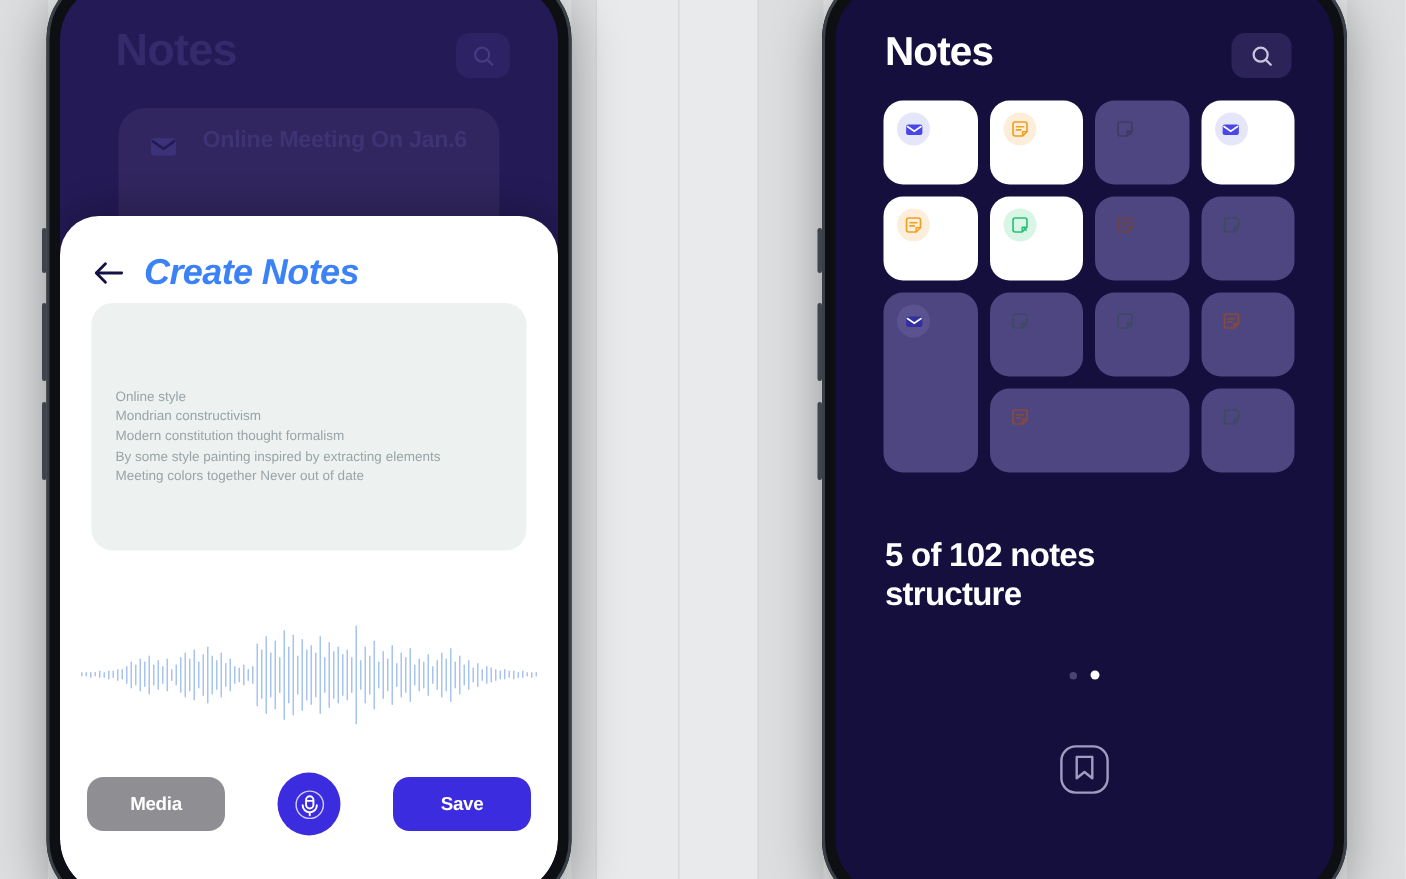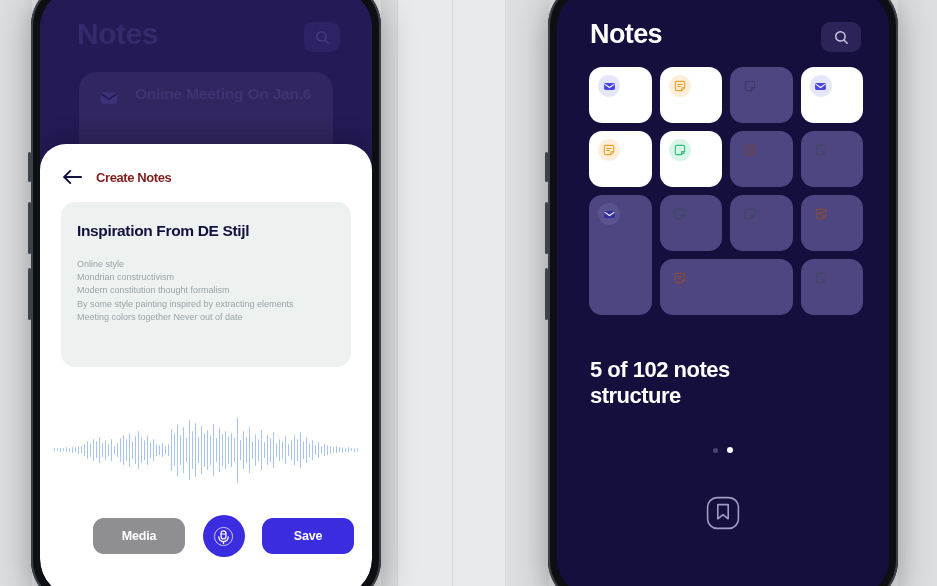"Create Notes" .sheet-title { color: #7f1d1d -> #3b82f6; font-size: 13px -> 24px; font-style: none -> italic }
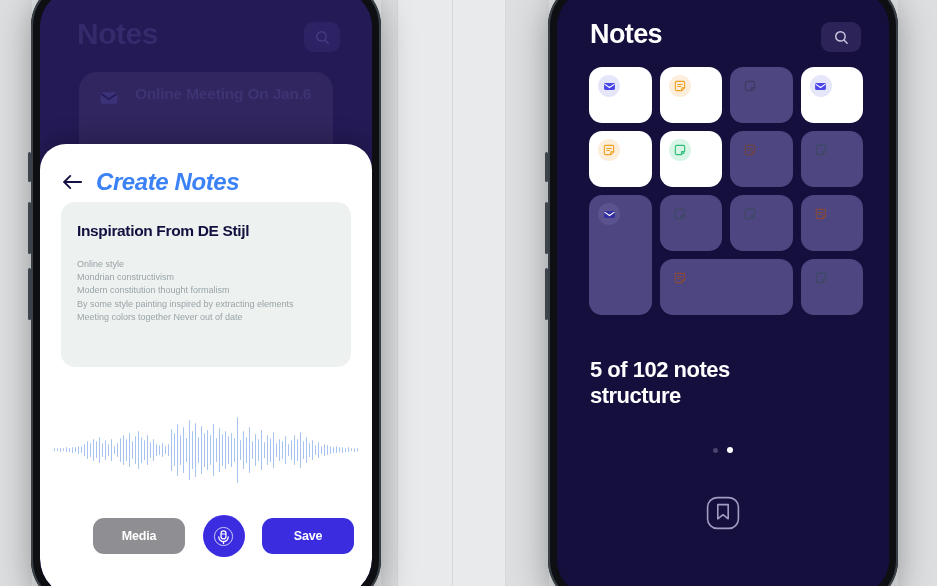"Inspiration From DE Stijl" div.note-title { html: <div>Inspiration From DE Stijl</div> -> none }
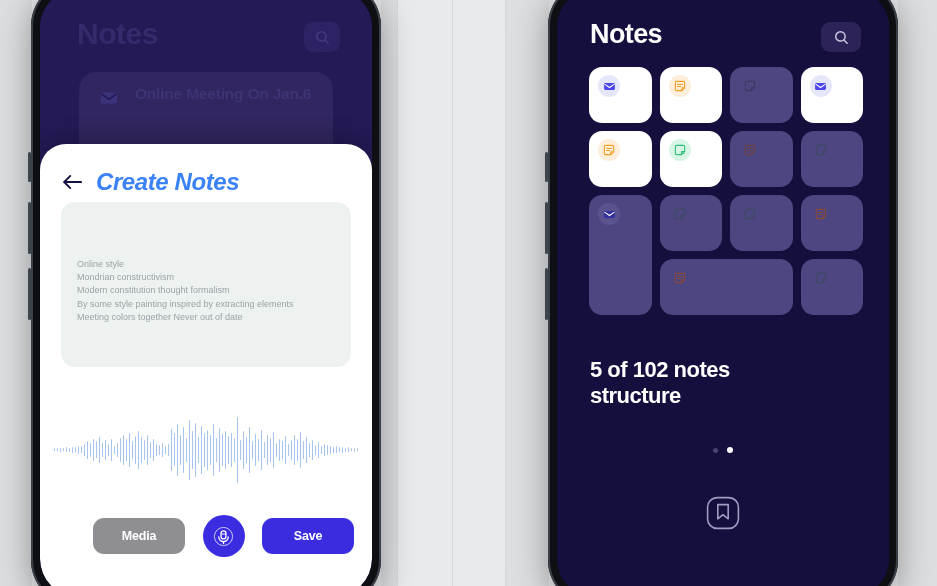"Media" .sheet-actions { margin-left: 35px -> none }
